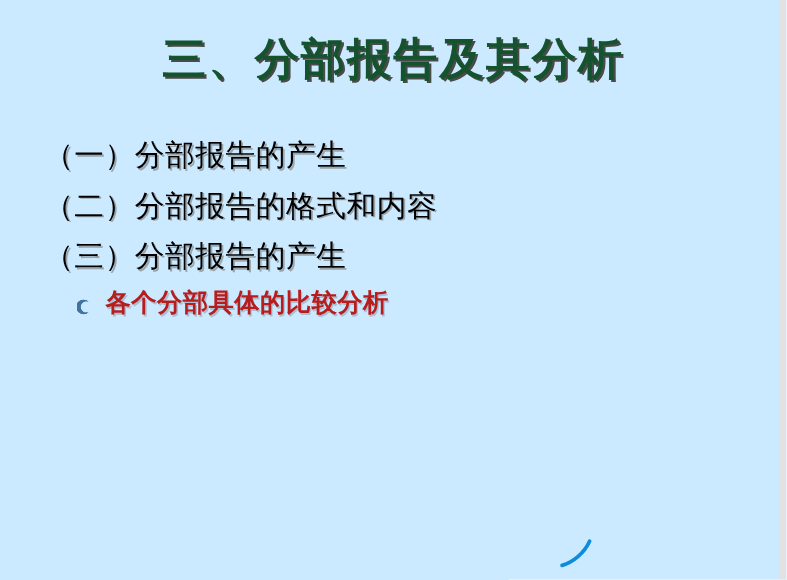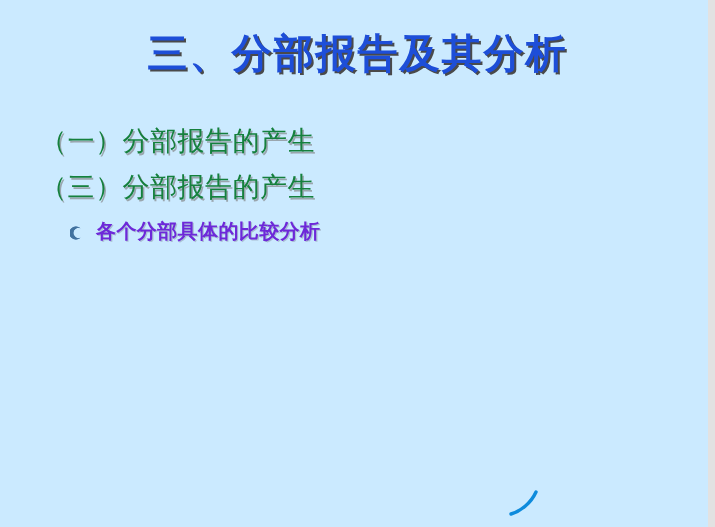"三、分部报告及其分析" #slide-title { color: #1d4ed8 -> #14532d }
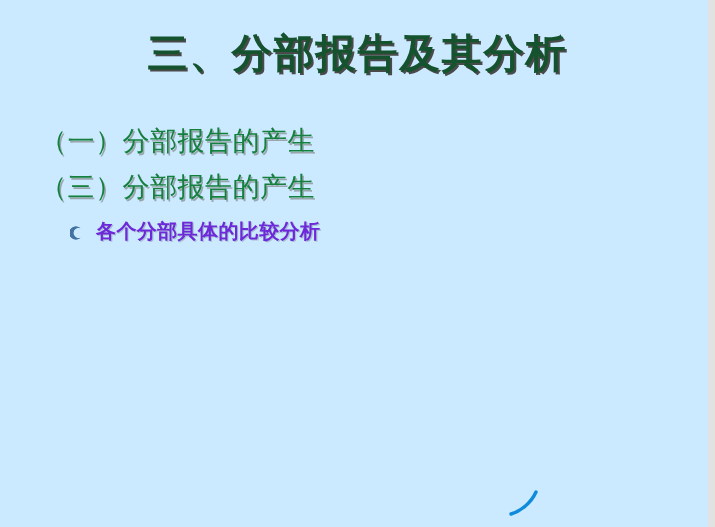"（一）分部报告的产生" .level1-item { color: #15803d -> #000000 }
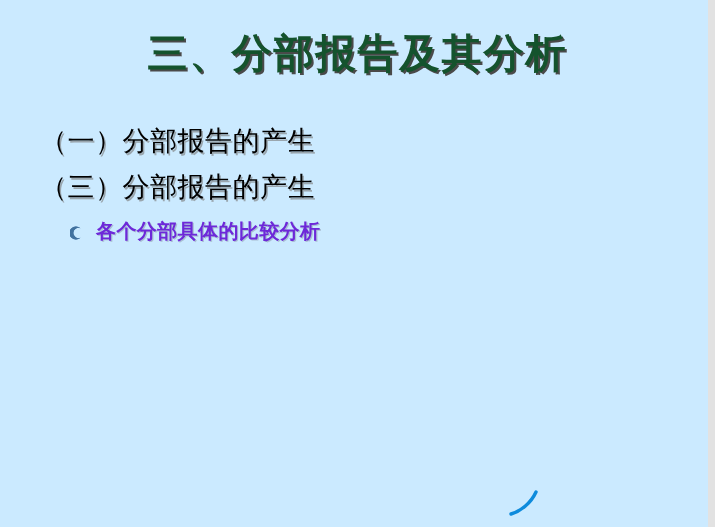"（二）分部报告的格式和内容" div.level1-item { html: none -> <div>（二）分部报告的格式和内容</div> }
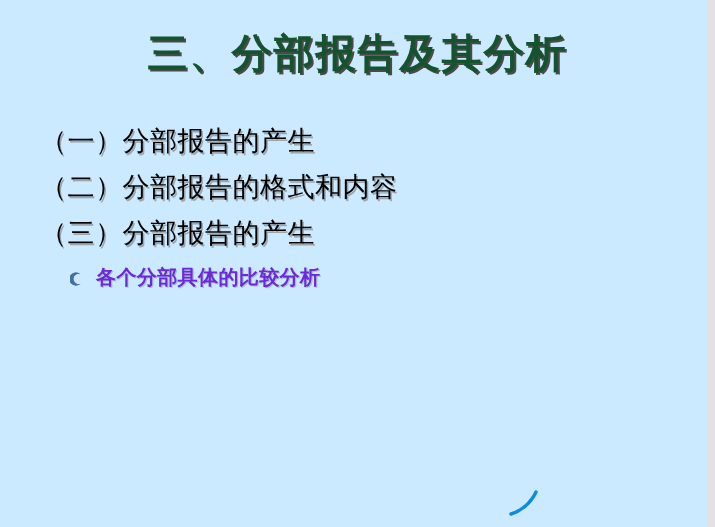"各个分部具体的比较分析" .level2-text { color: #6d28d9 -> #b91c1c; font-family: Liberation Serif, serif -> Liberation Mono, monospace; font-size: 20px -> 23px }
